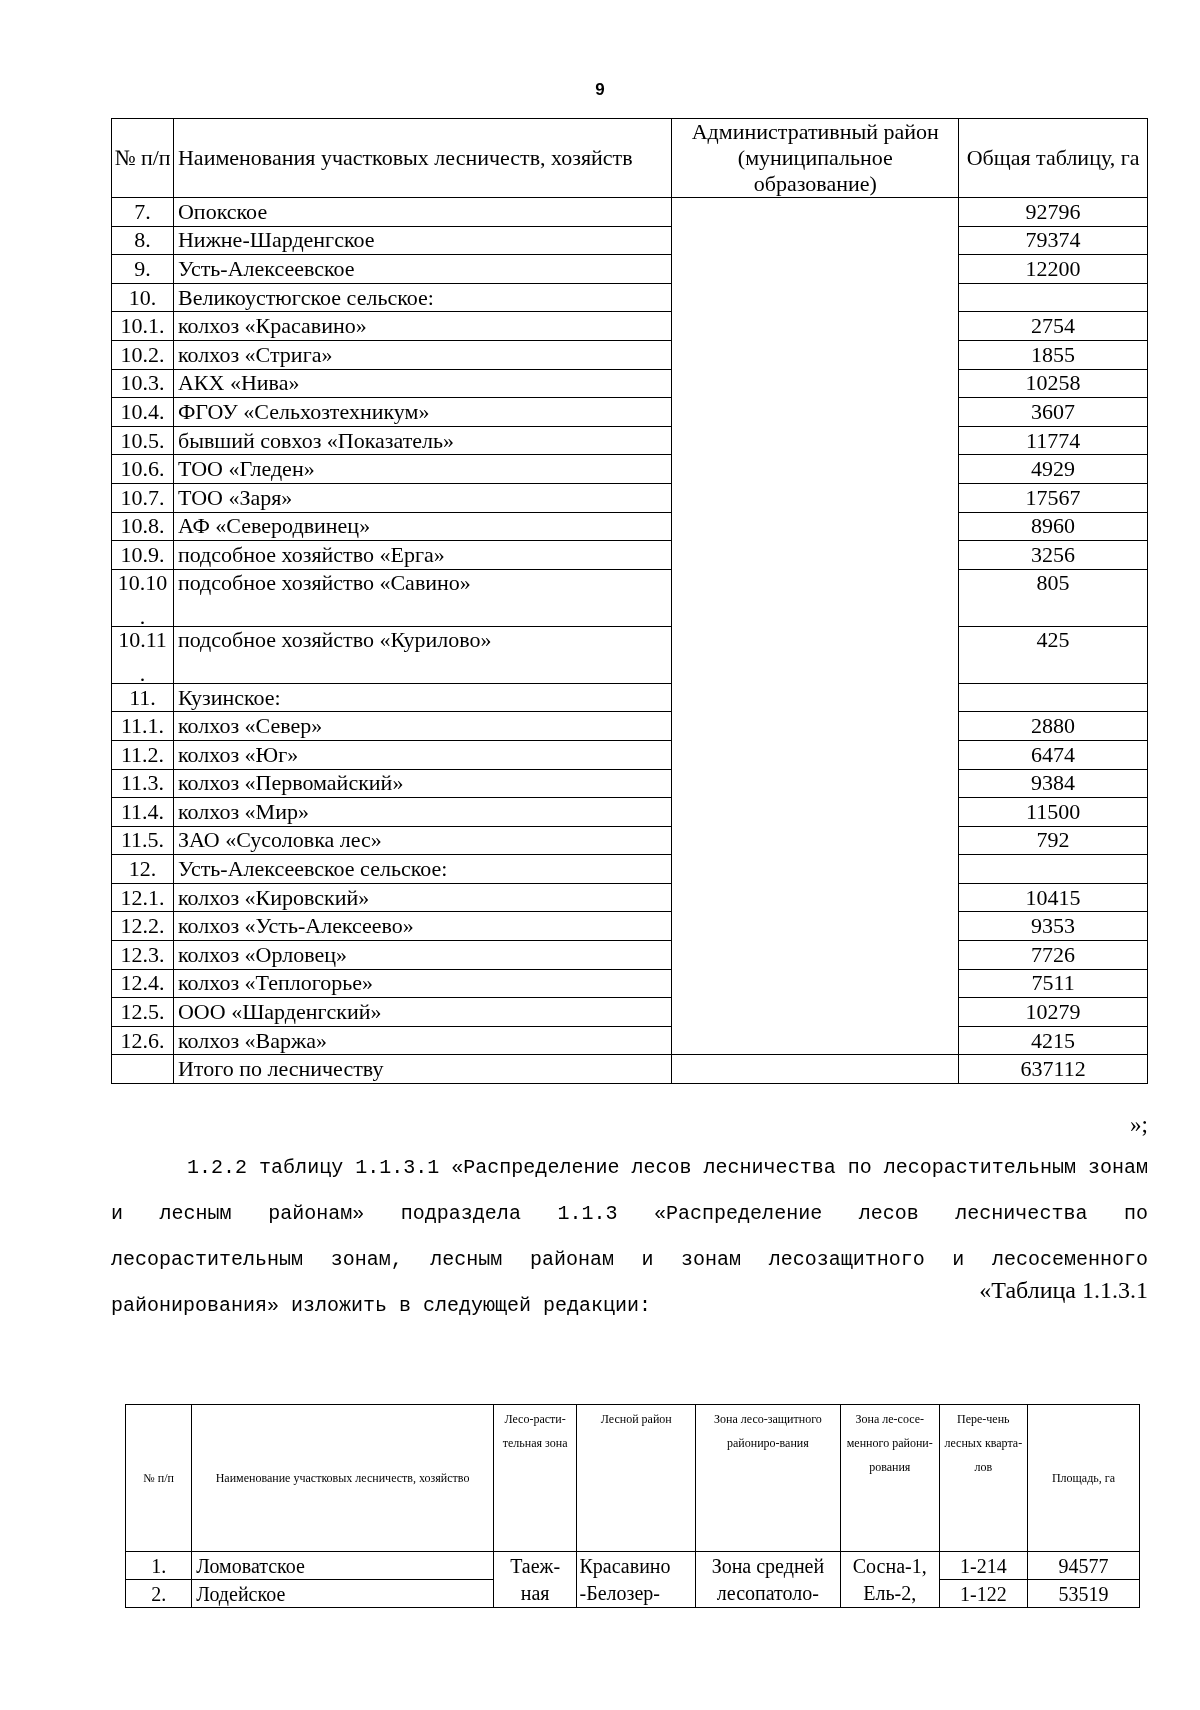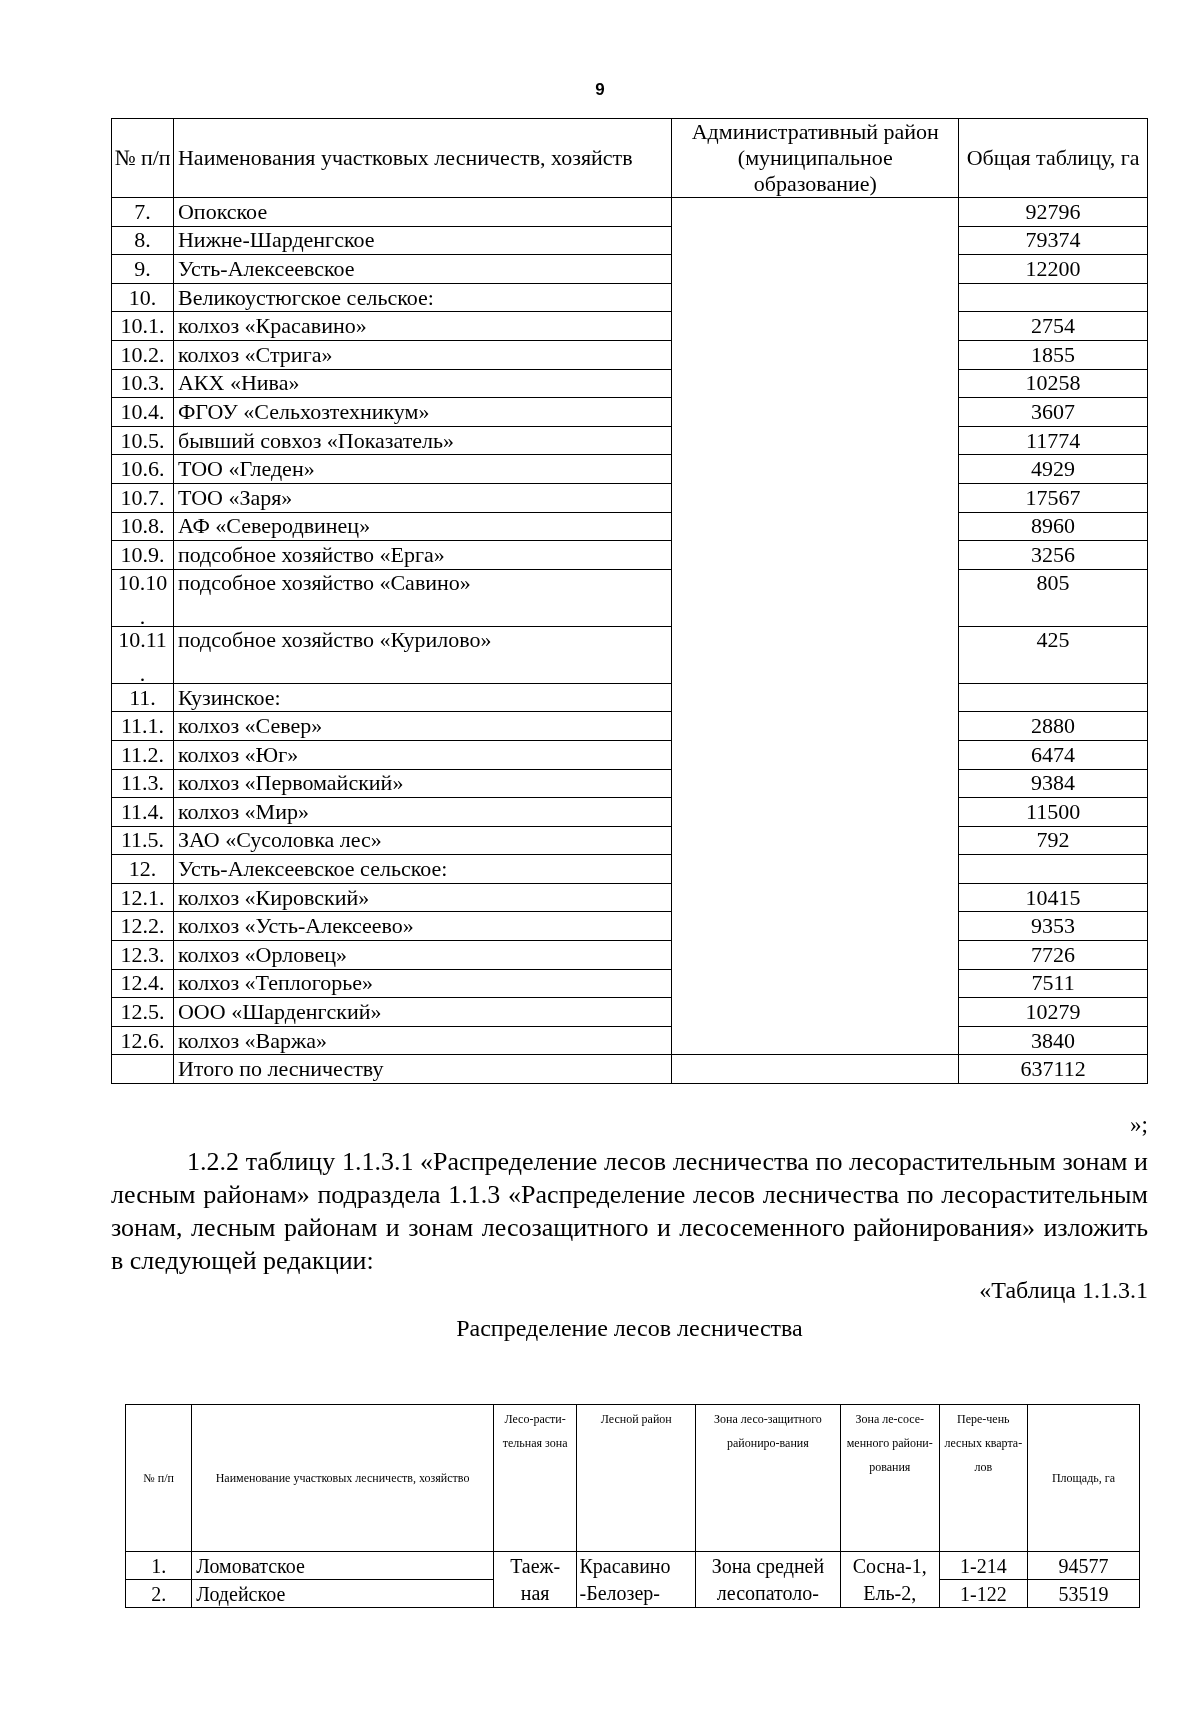"3840" td.c-area { text: 3840 -> 4215 }
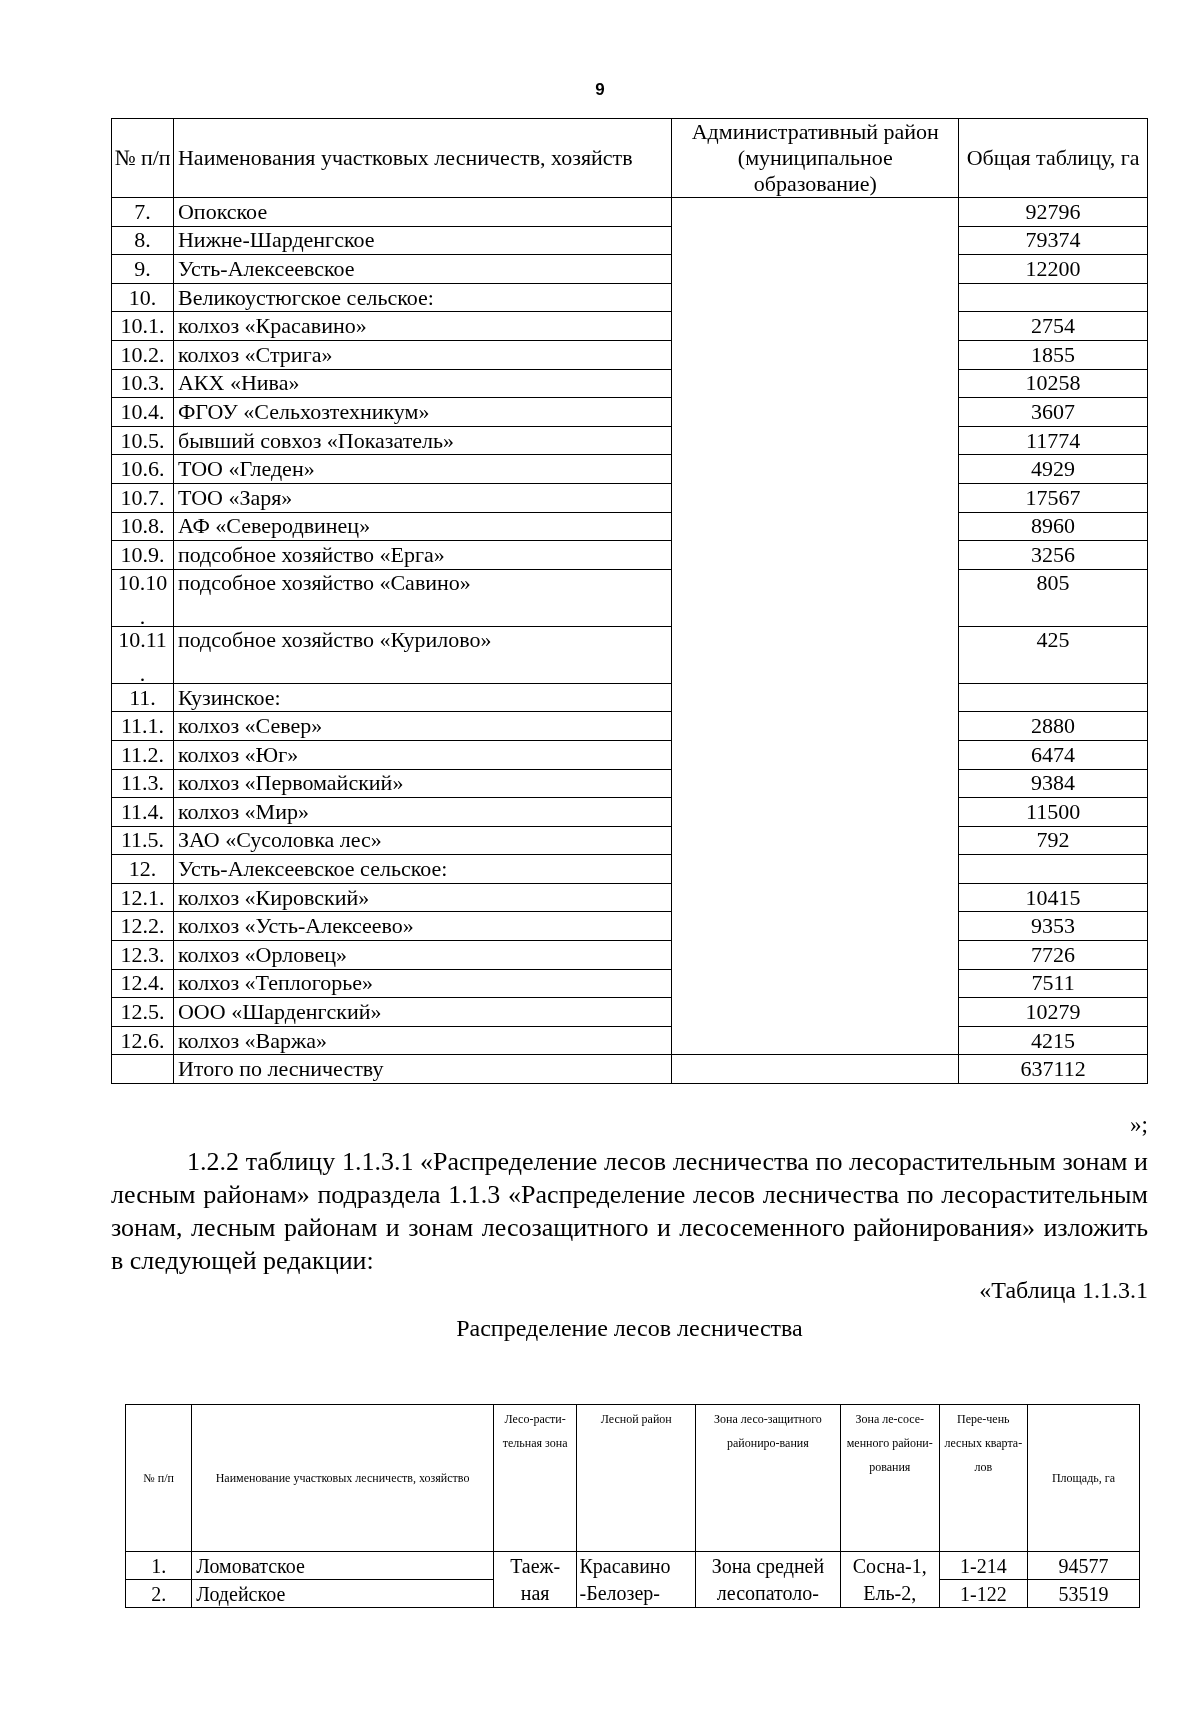"1.2.2 таблицу 1.1.3.1 «Распределение" .paragraph { font-family: none -> Liberation Mono, monospace; font-size: 26px -> 20px; line-height: 33px -> 46px }
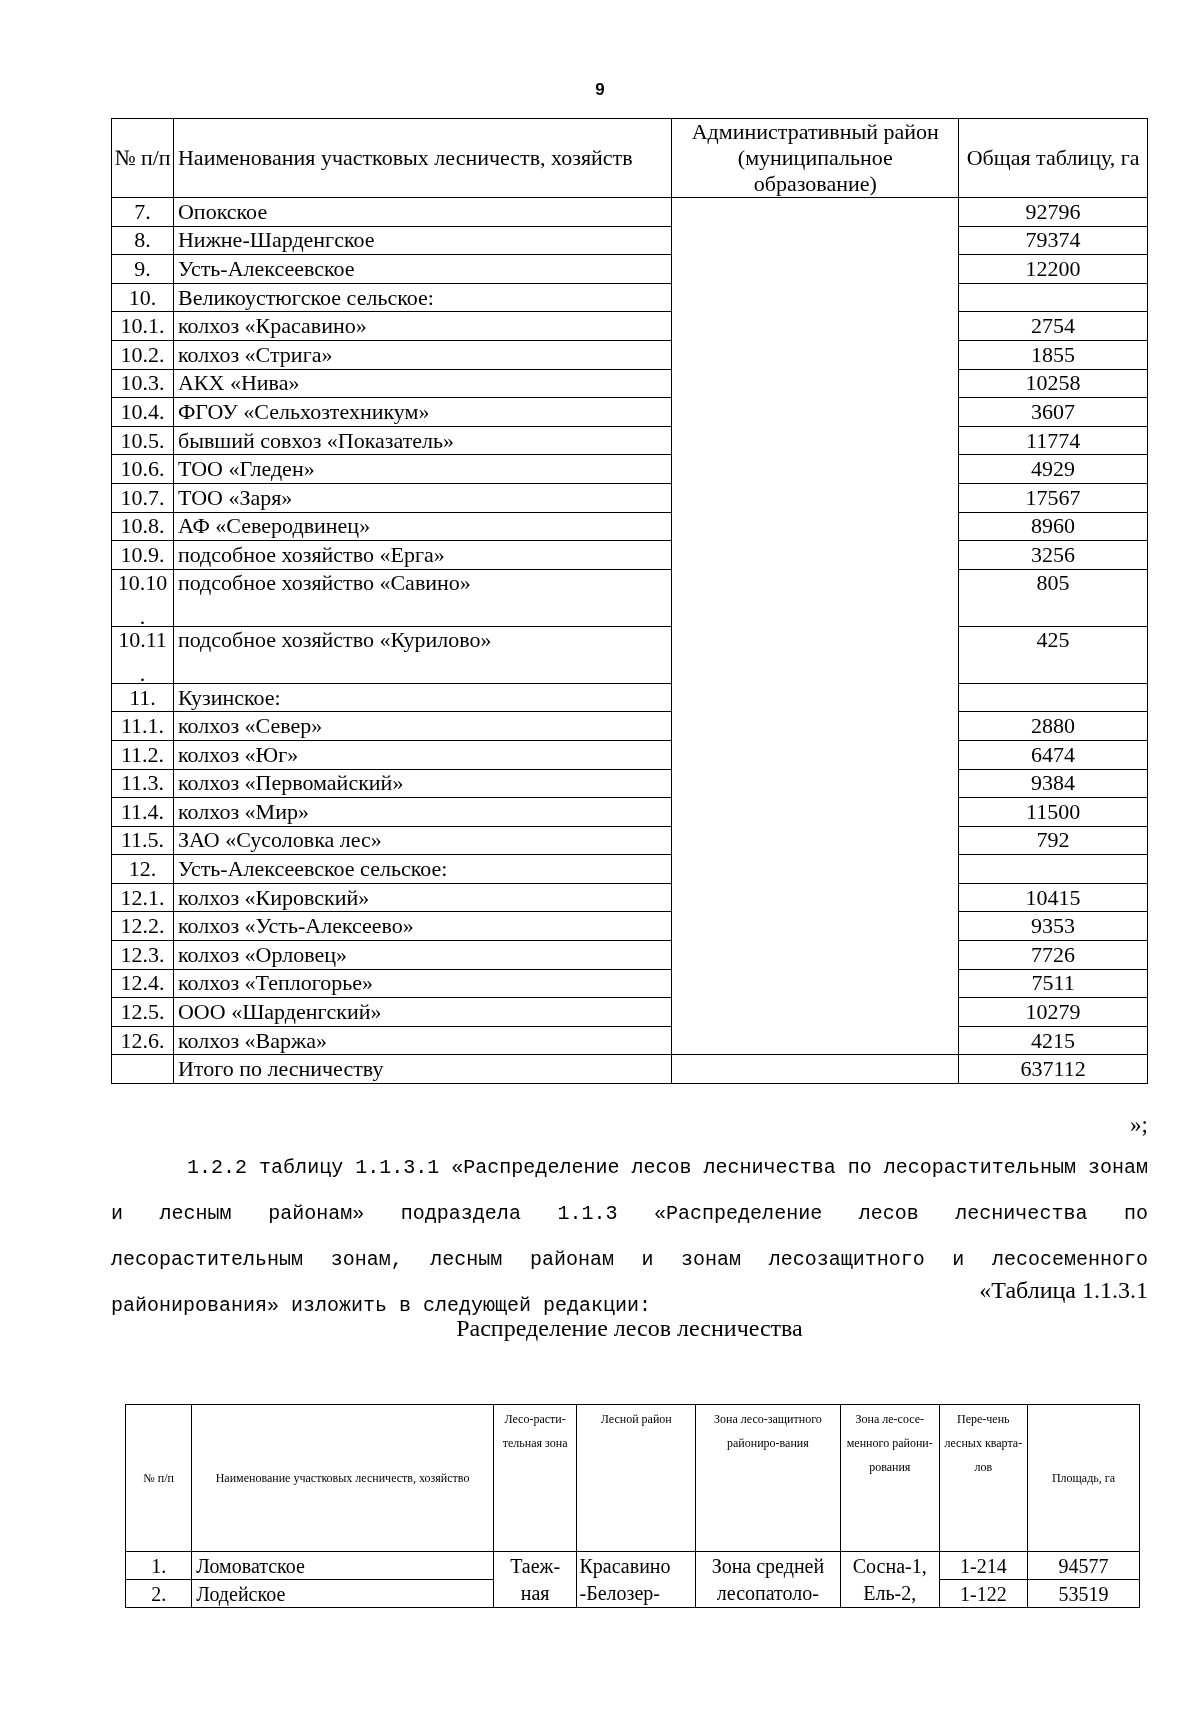"Распределение лесов лесничества" div { html: <div>Распределение лесов лесничества</div> -> none }
